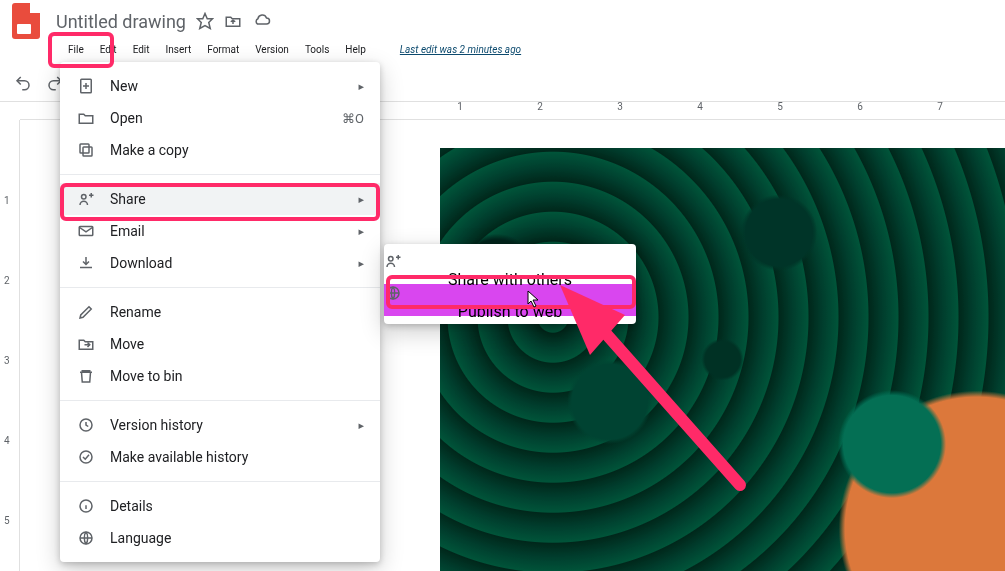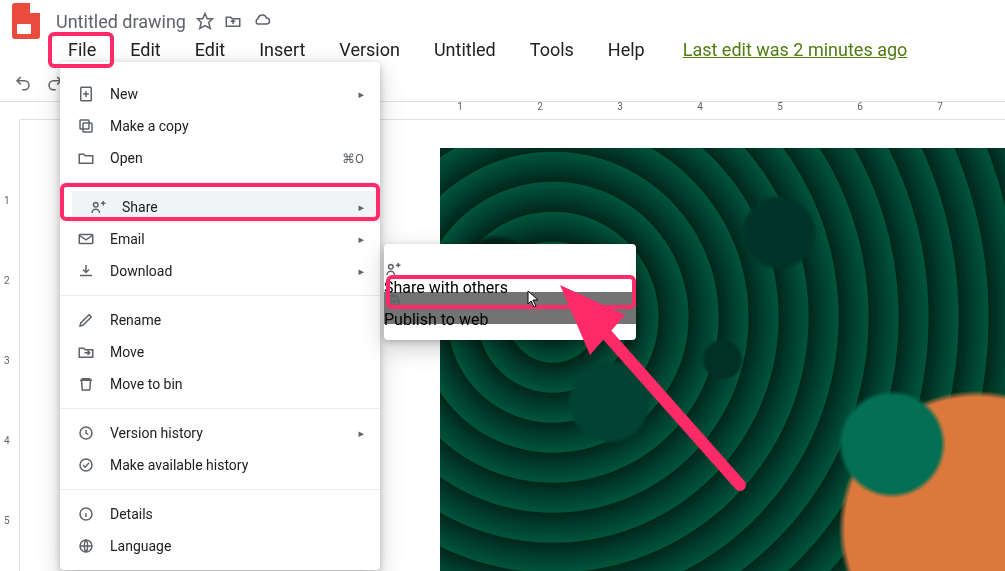"File" .menubar { font-size: 18px -> 10px; gap: 18px -> 0 }
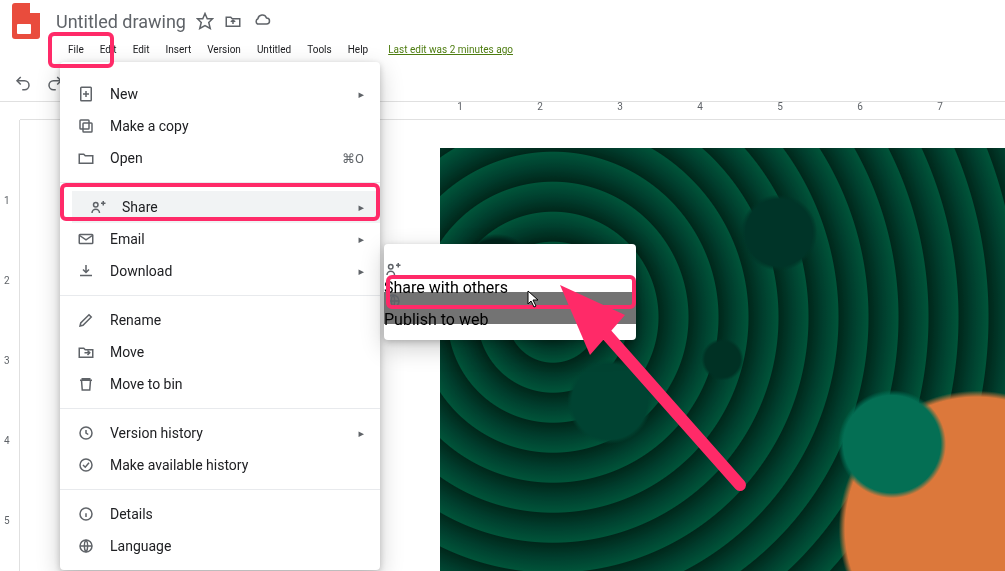"Version" div.menu-item { text: Version -> Format }
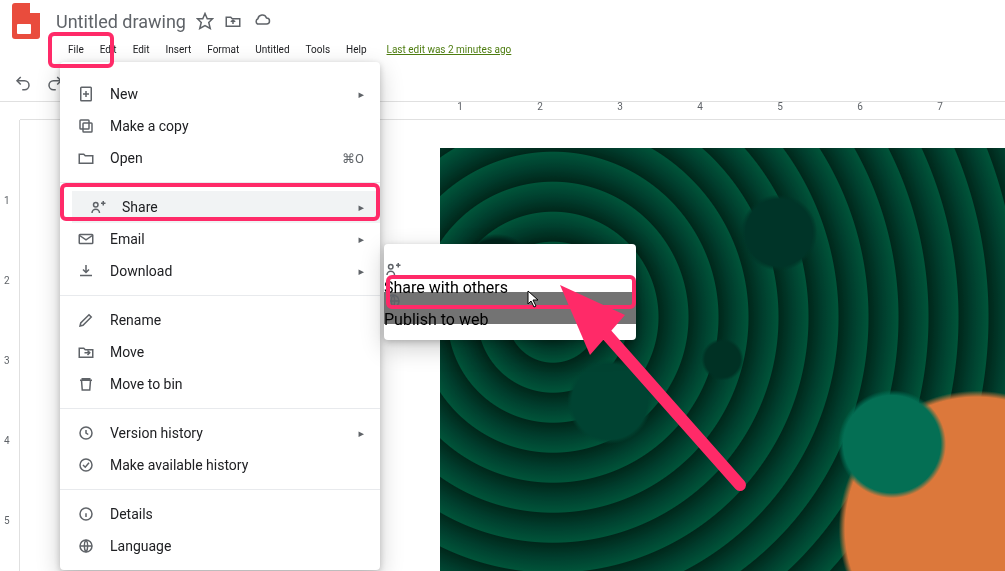"Untitled" div.menu-item { text: Untitled -> Version }
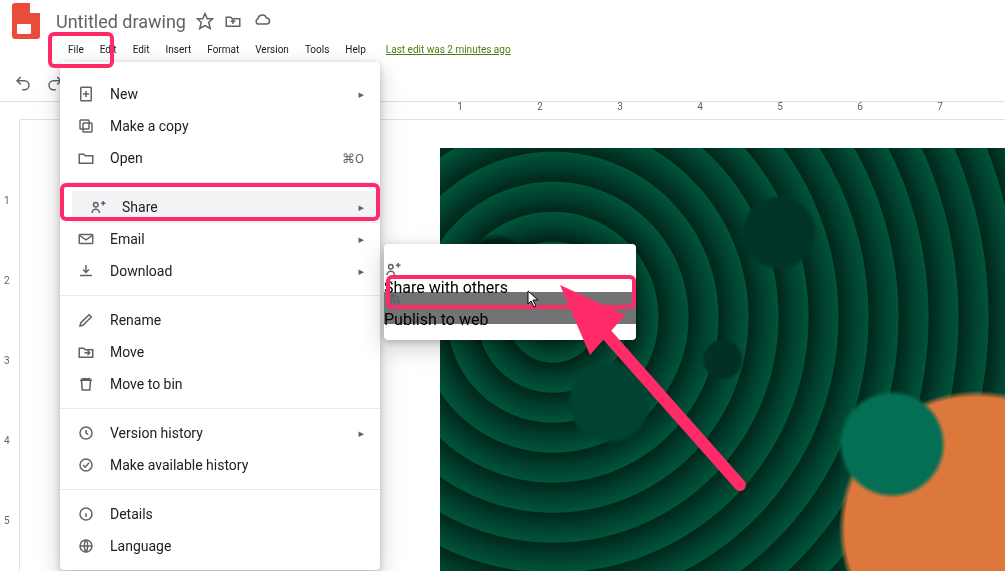"Last edit was 2 minutes" .menu-item.last-edit { color: #4d7c0f -> #0c4a6e; font-style: none -> italic; margin-left: 4px -> 18px }
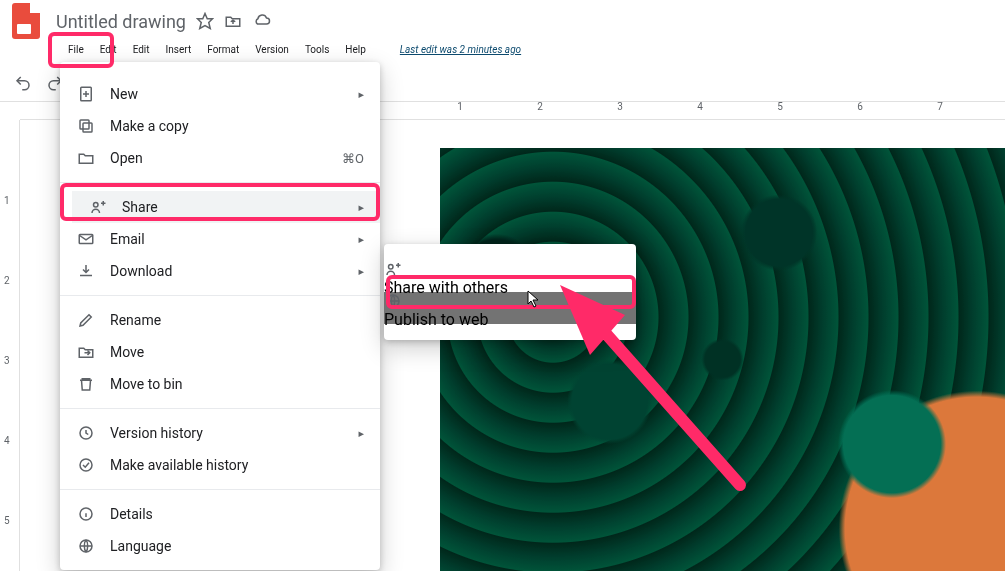"New" .dropdown { padding: 16px 0 -> 8px 0 }
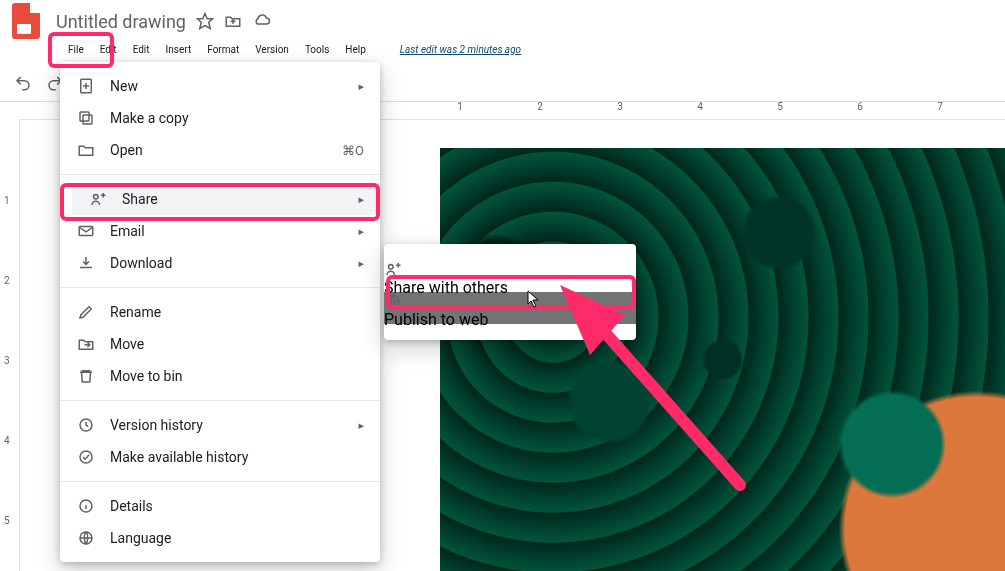"Make a copy" div.dd-item { order: before "Open" -> after "Open" }
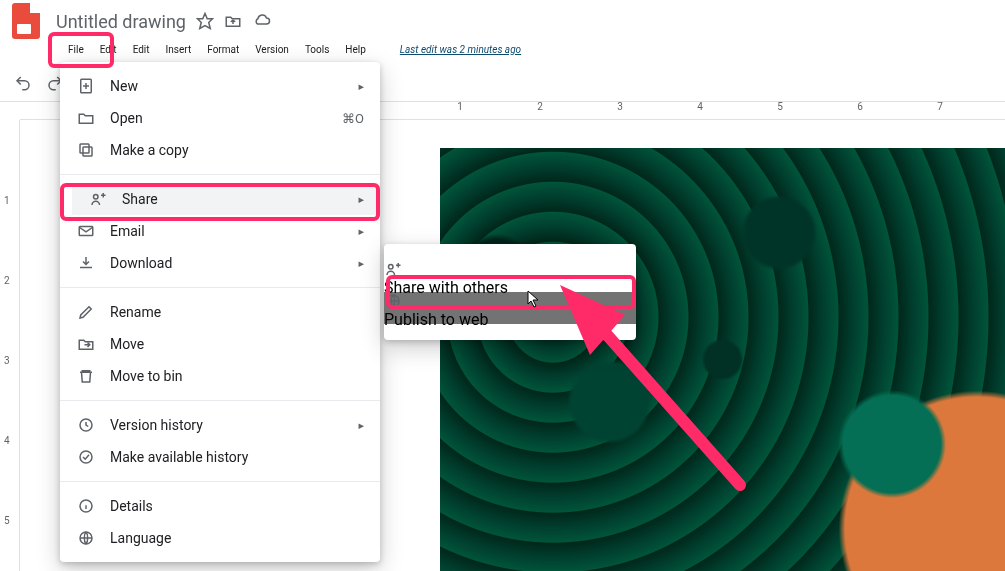"Share" .dropdown .dd-item:hover, .dropdown .dd-item.hover { margin-left: 12px -> none }
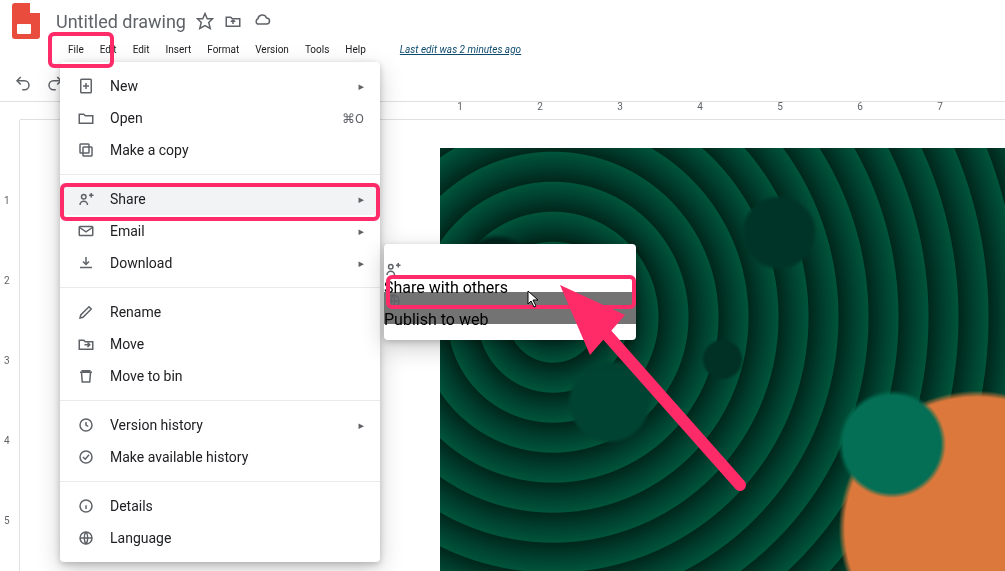"Share with others" .submenu { padding: 16px 0 -> 8px 0; text-align: none -> center }
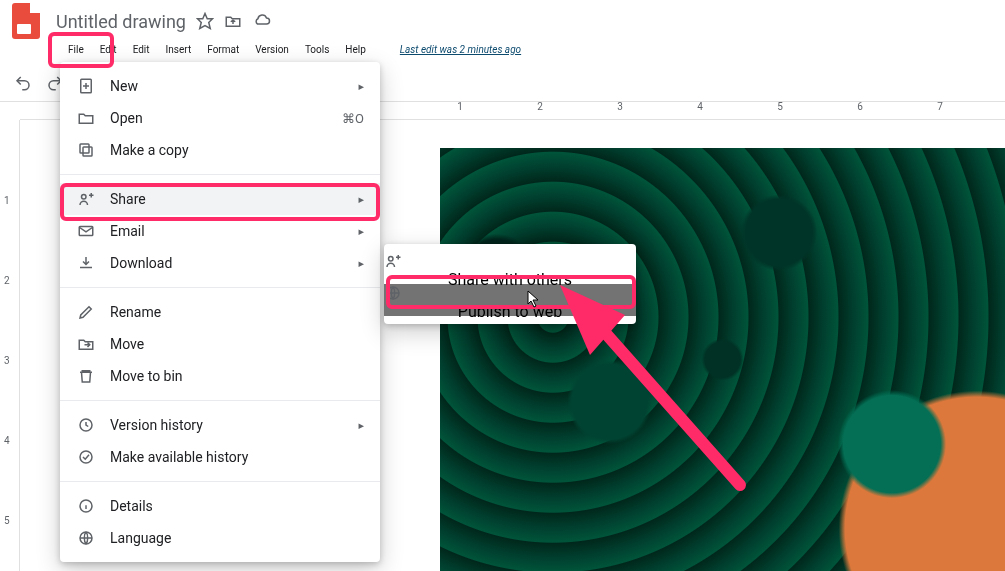"Publish to web" .submenu .dd-item.hover { background: #737373 -> #d946ef }
